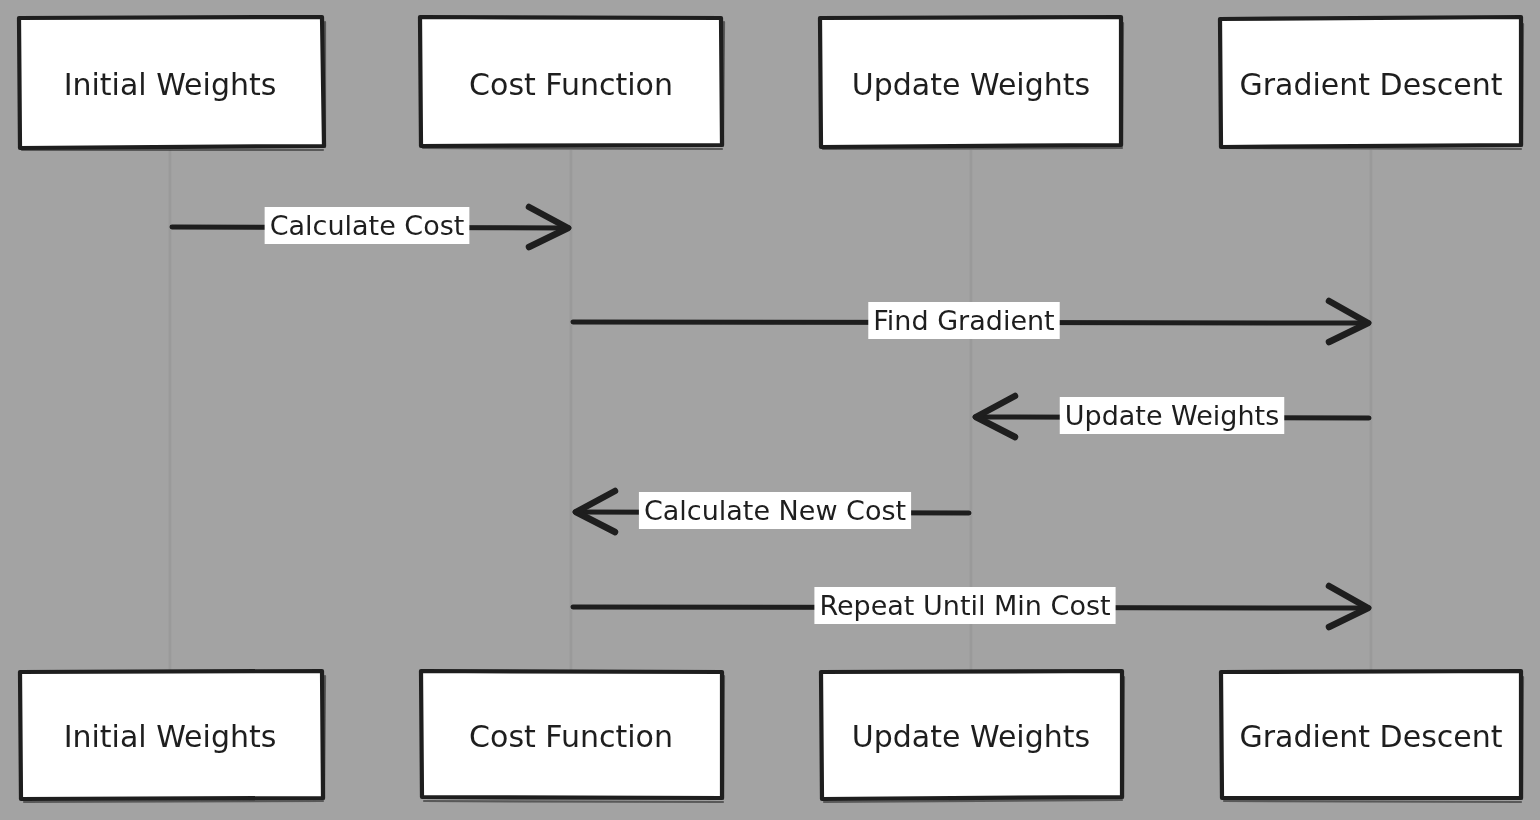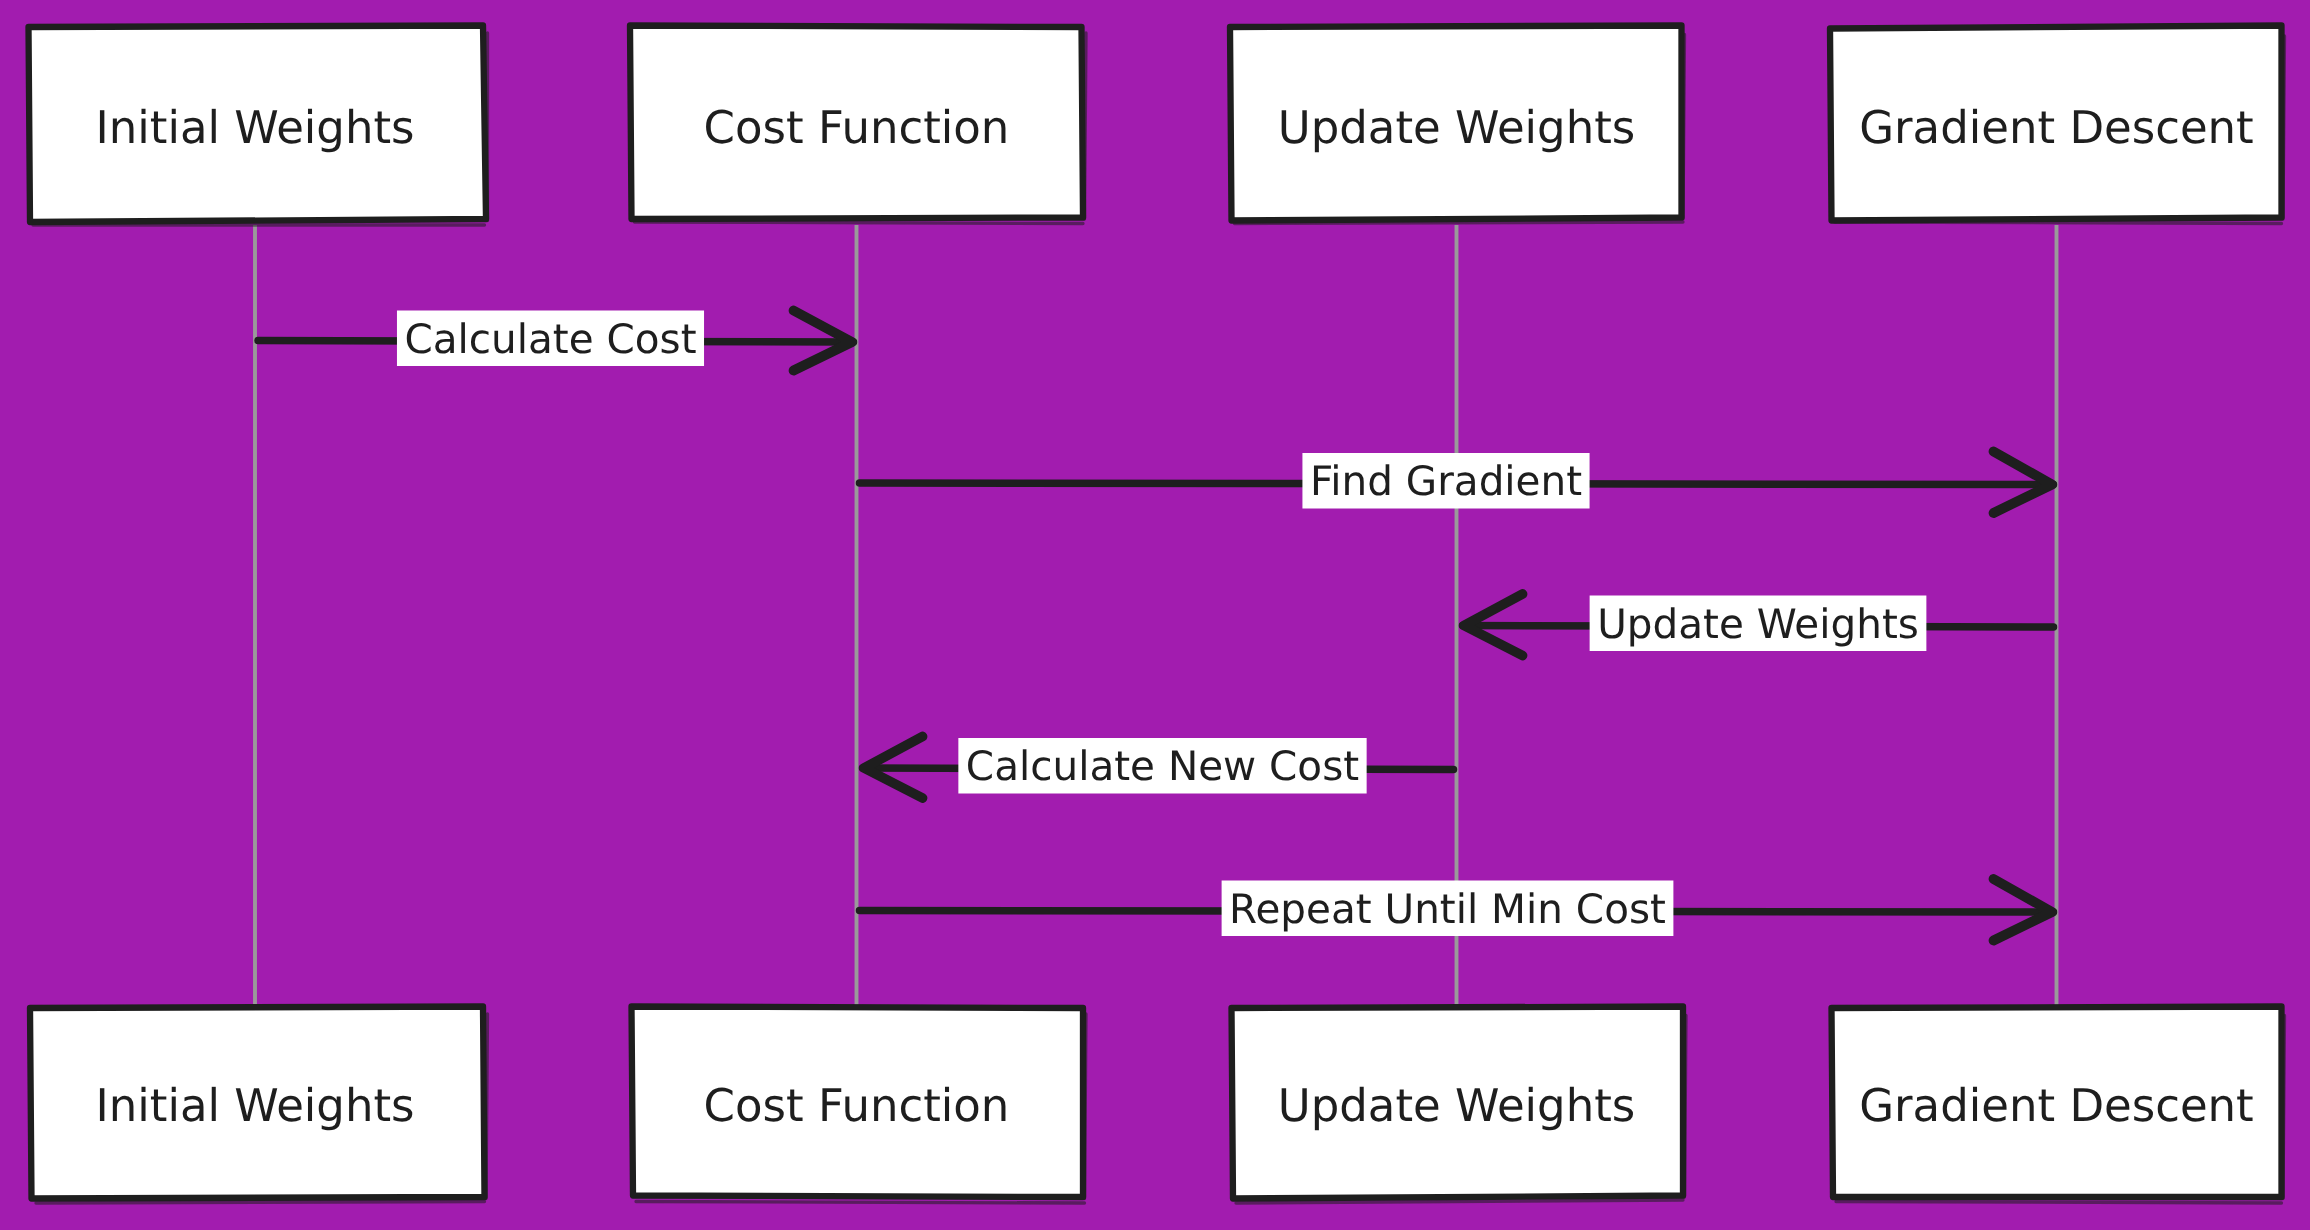"Initial Weights" #canvas { background: #a21caf -> #a3a3a3 }
